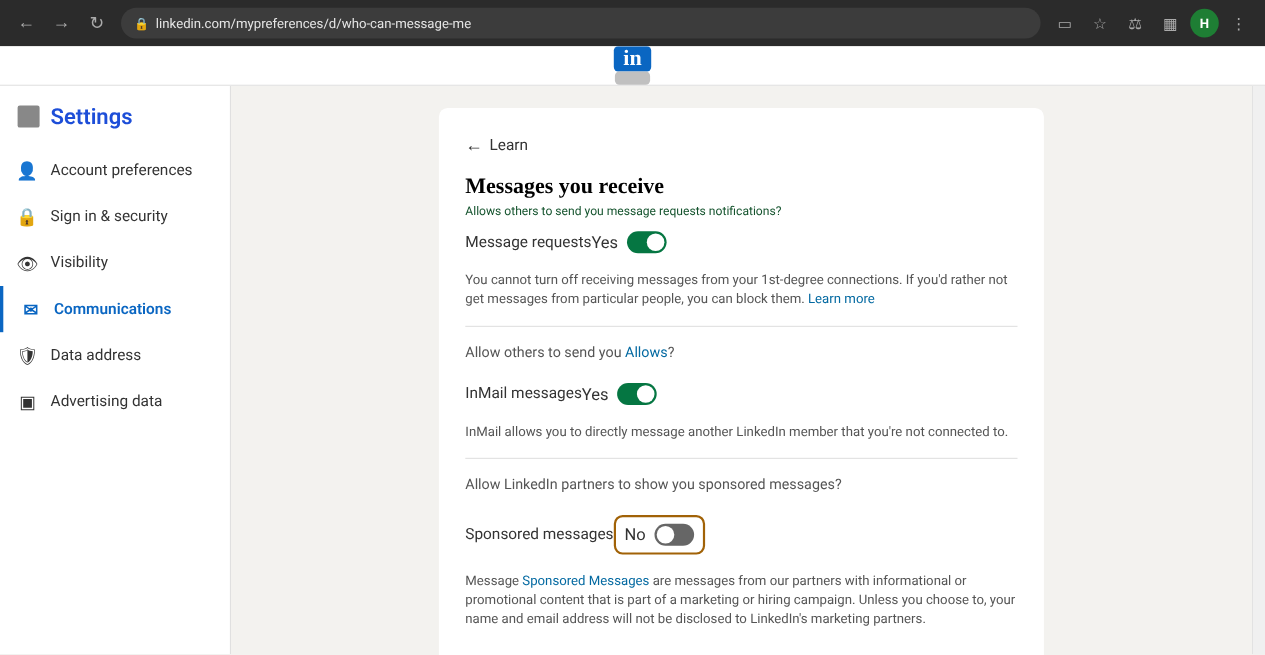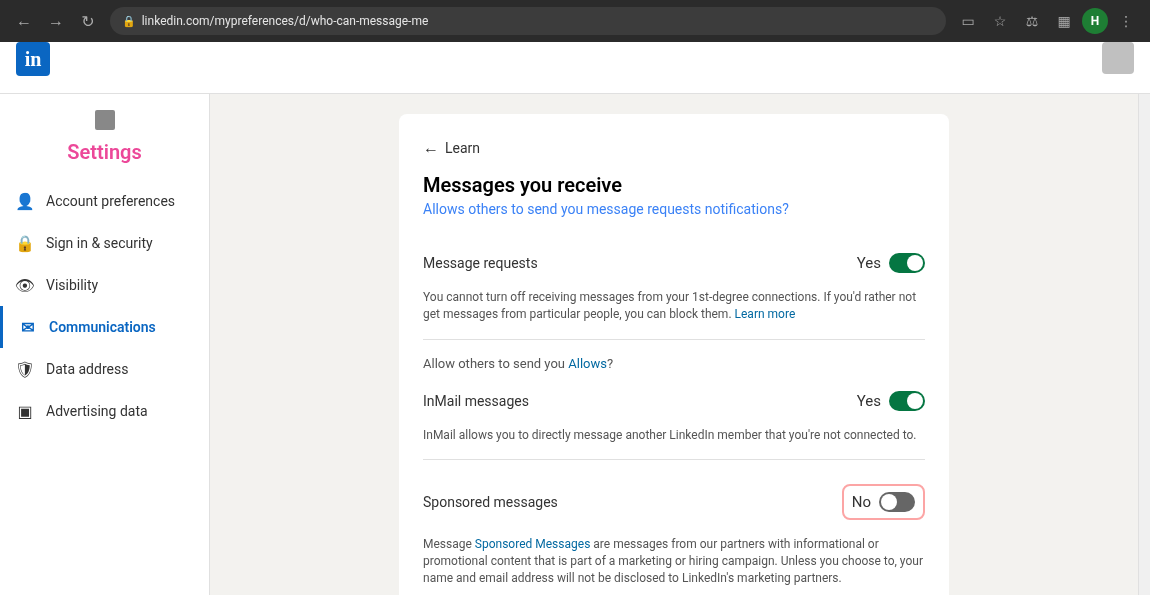"in" .top-nav { align-items: none -> center; flex-direction: none -> column; height: 52px -> 36px }
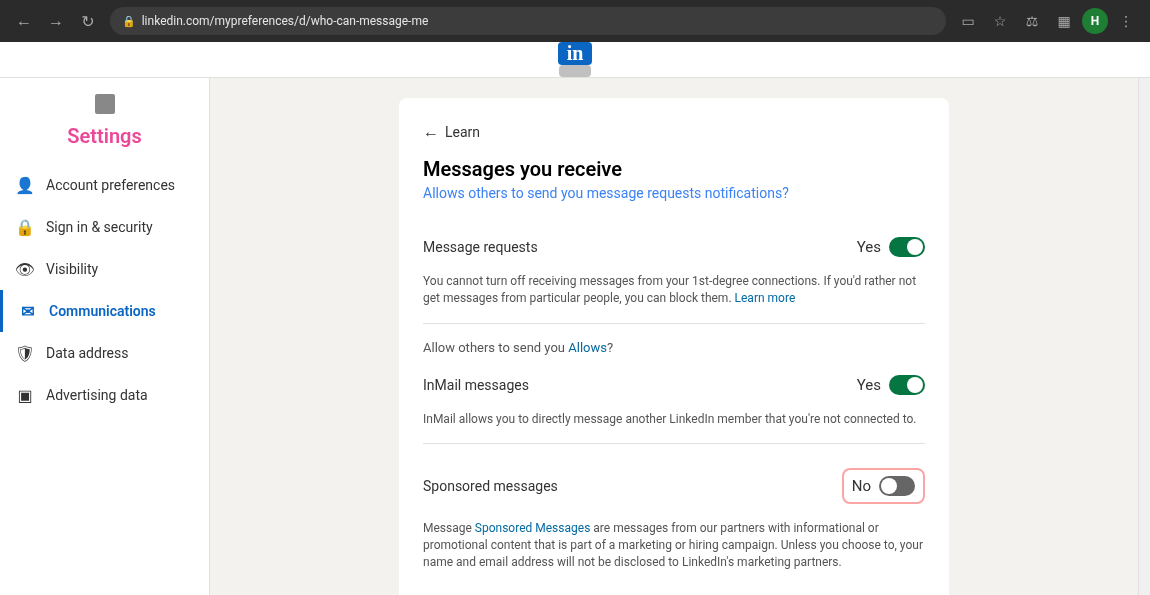"Settings" .sidebar-title { color: #ec4899 -> #1d4ed8; flex-direction: column -> none }
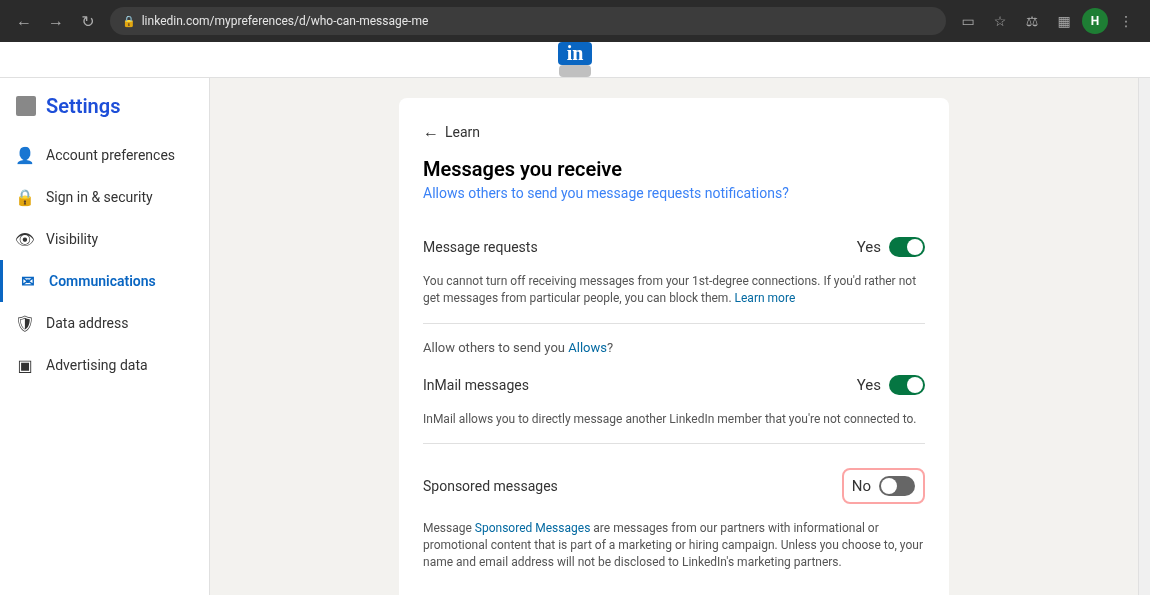"Messages you receive" .card-title { font-family: none -> Liberation Serif, serif }
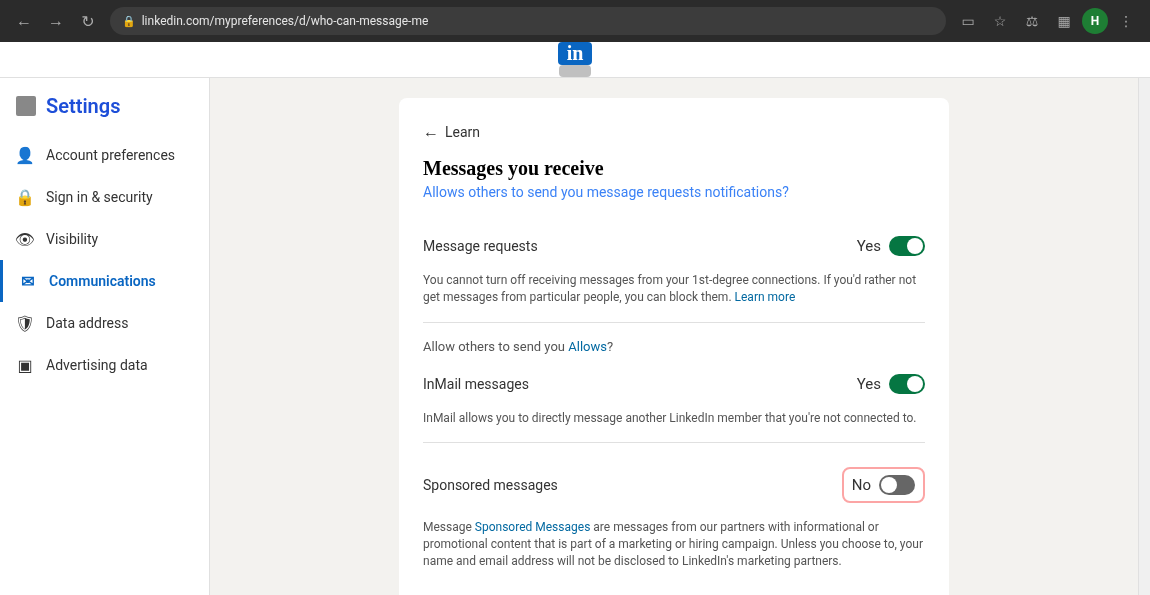"Allows others to send you" .card-subtitle { color: #3b82f6 -> #14532d; font-size: 14px -> 11px; margin-bottom: 28px -> 4px }
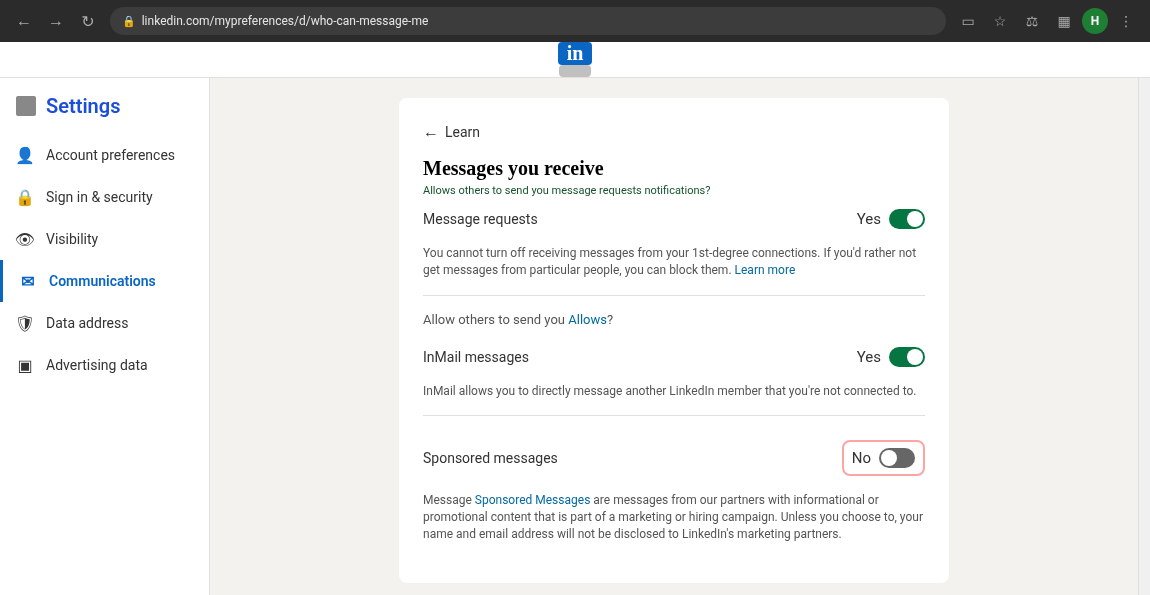"Message requests" .setting-row { justify-content: space-between -> none }
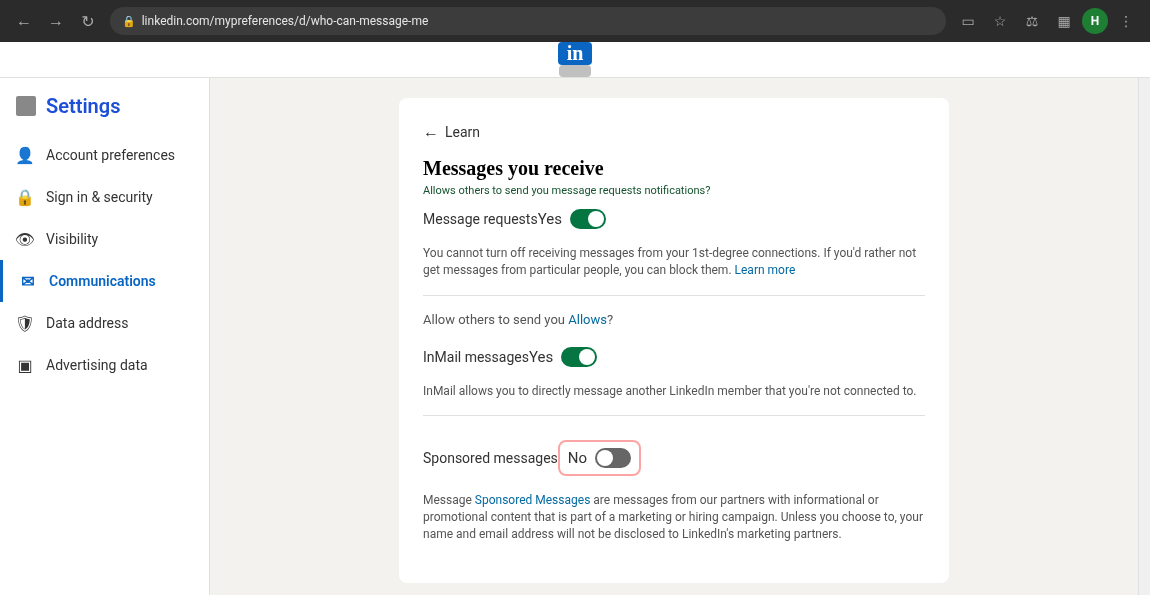"Allow LinkedIn partners to show" div.section-heading { html: none -> <div>Allow LinkedIn partners to show you sponsored messages?</div> }
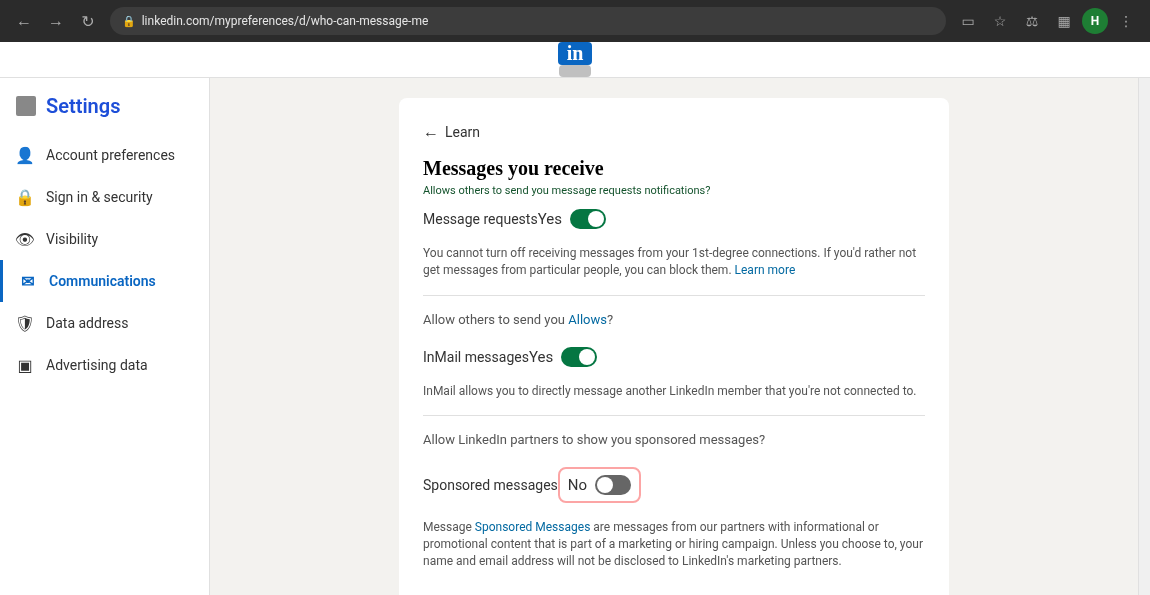"No" .highlighted-toggle { border: 2px solid #fca5a5 -> 2px solid #a16207 }
